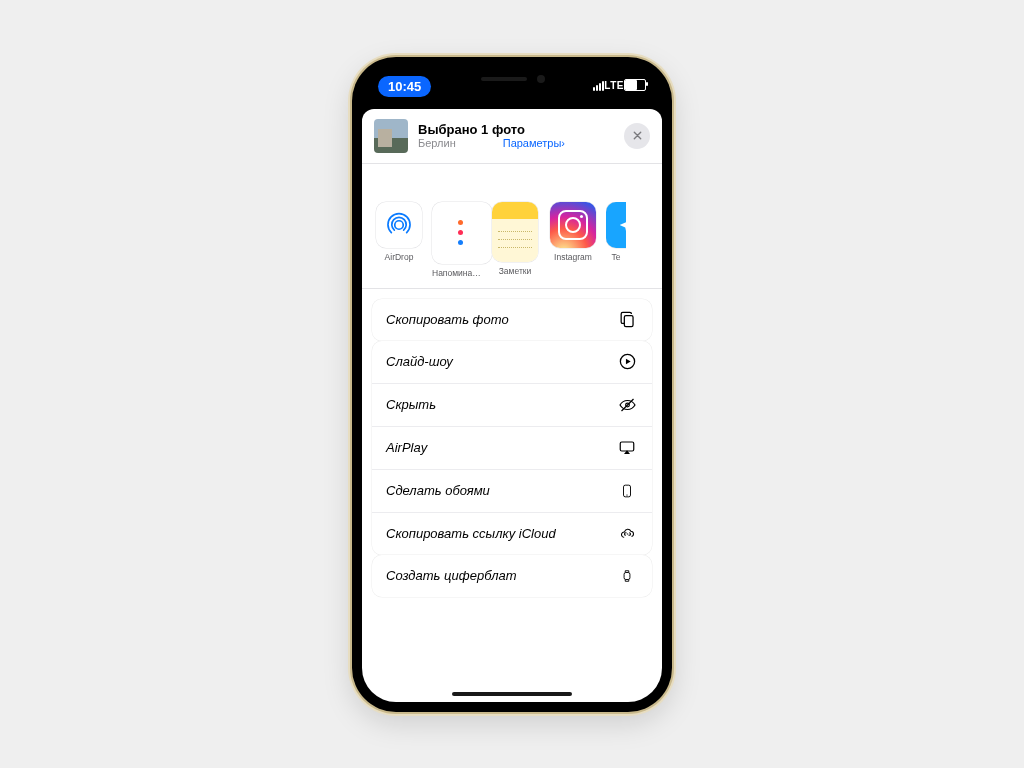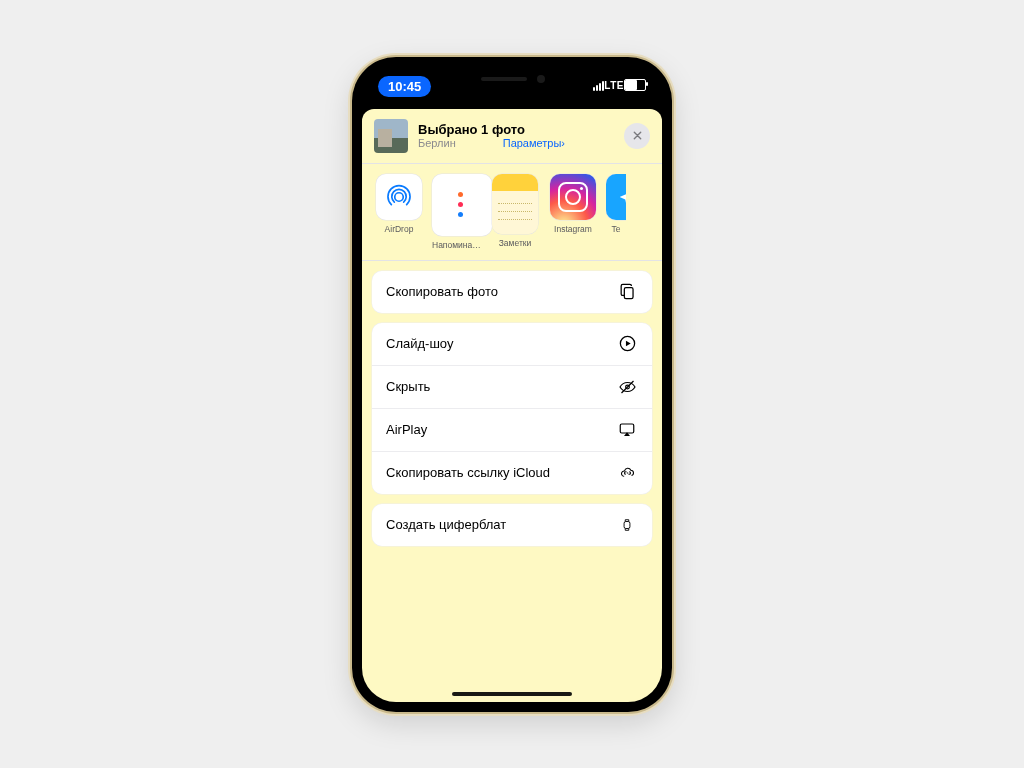"Выбрано 1 фото" .sheet { background: #fef9c3 -> #ffffff }
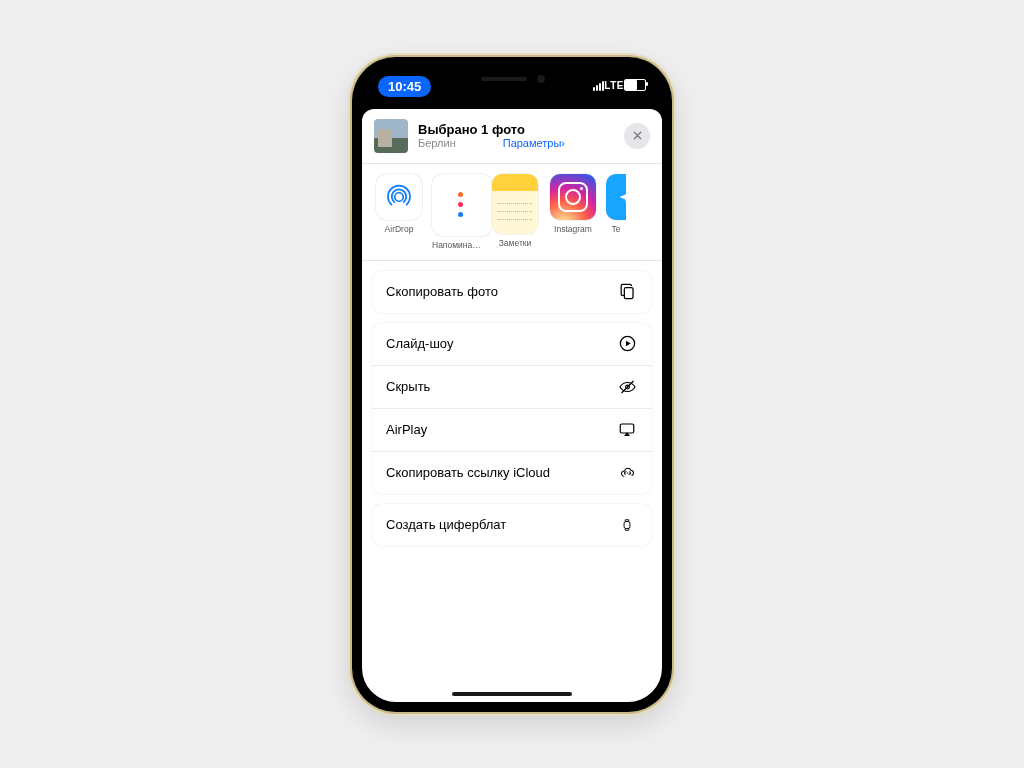"AirDrop" .app { margin-top: none -> 28px }
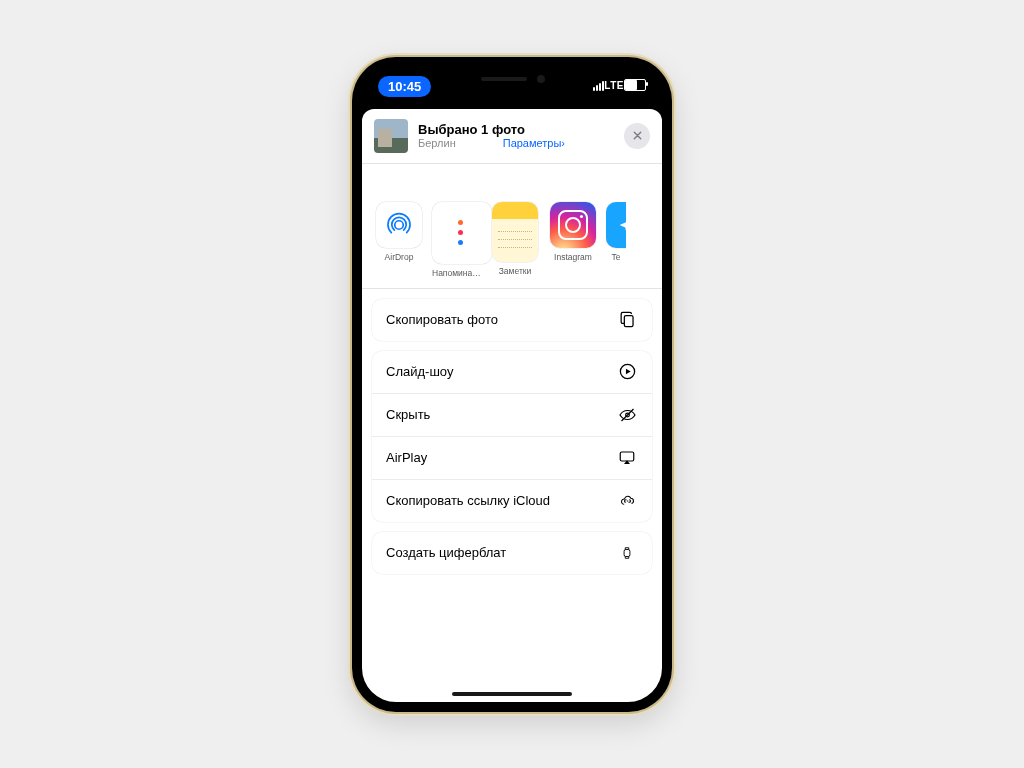"Скопировать фото" .card { font-style: none -> italic; margin-bottom: 10px -> none }
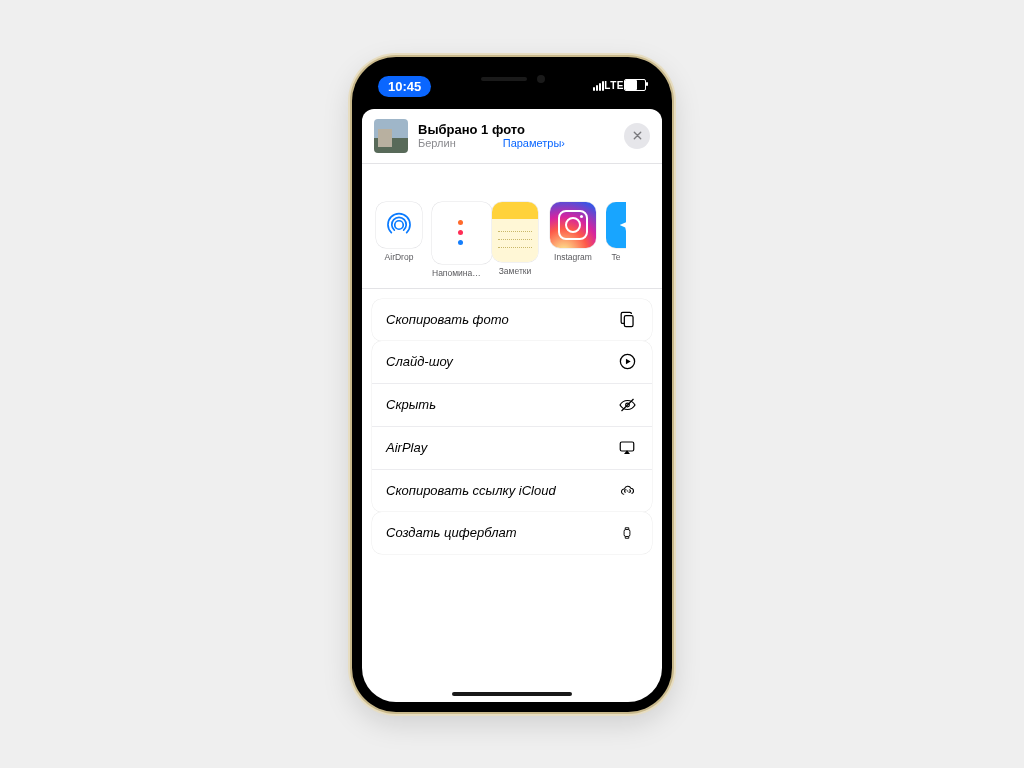"Сделать обоями" div.row { html: none -> <div> <span>Сделать обоями</span> <span> <svg> <rect></rect> <path></path> </svg> </span> </div> }
